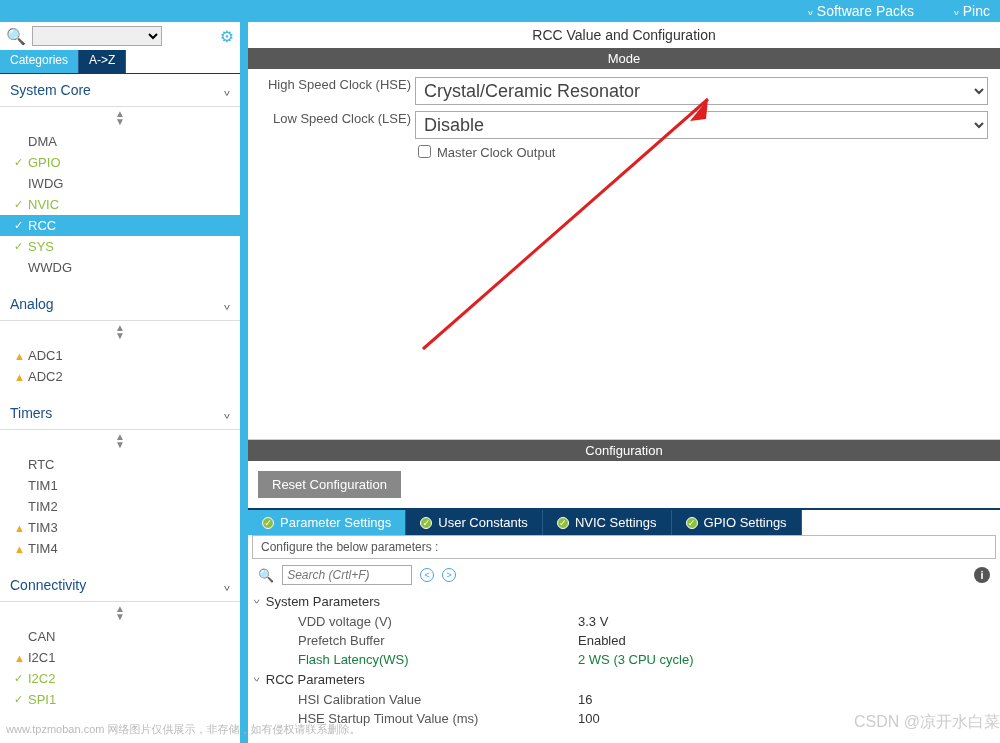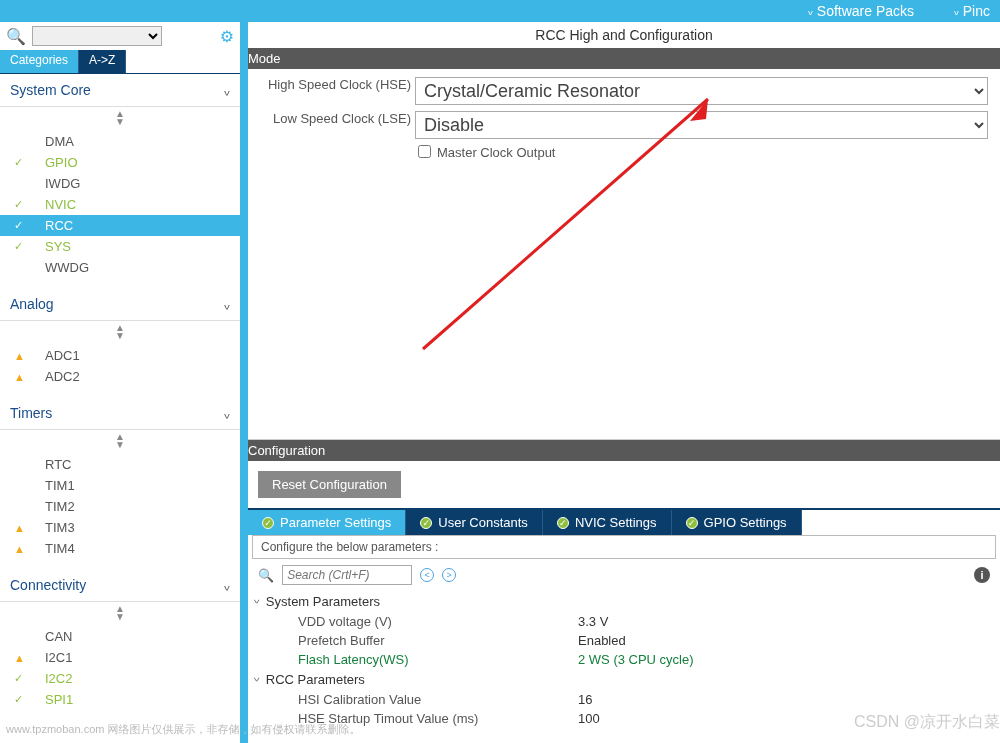"RCC High and Configuration" div.title-ctr { text: High -> Value }
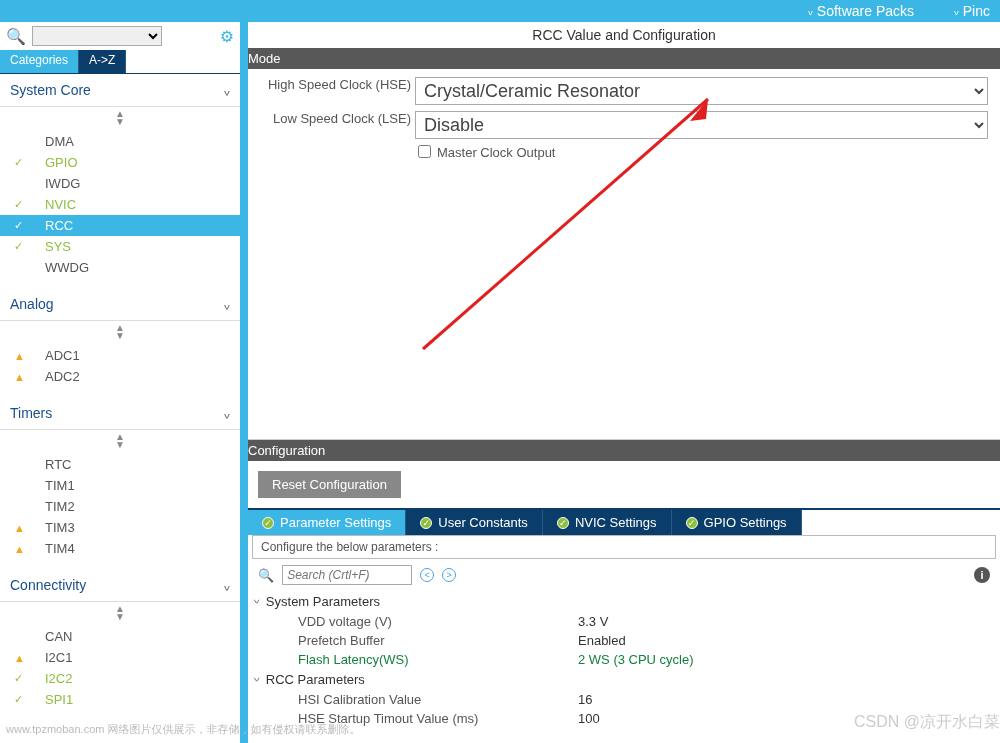"Mode" .bar { text-align: none -> center }
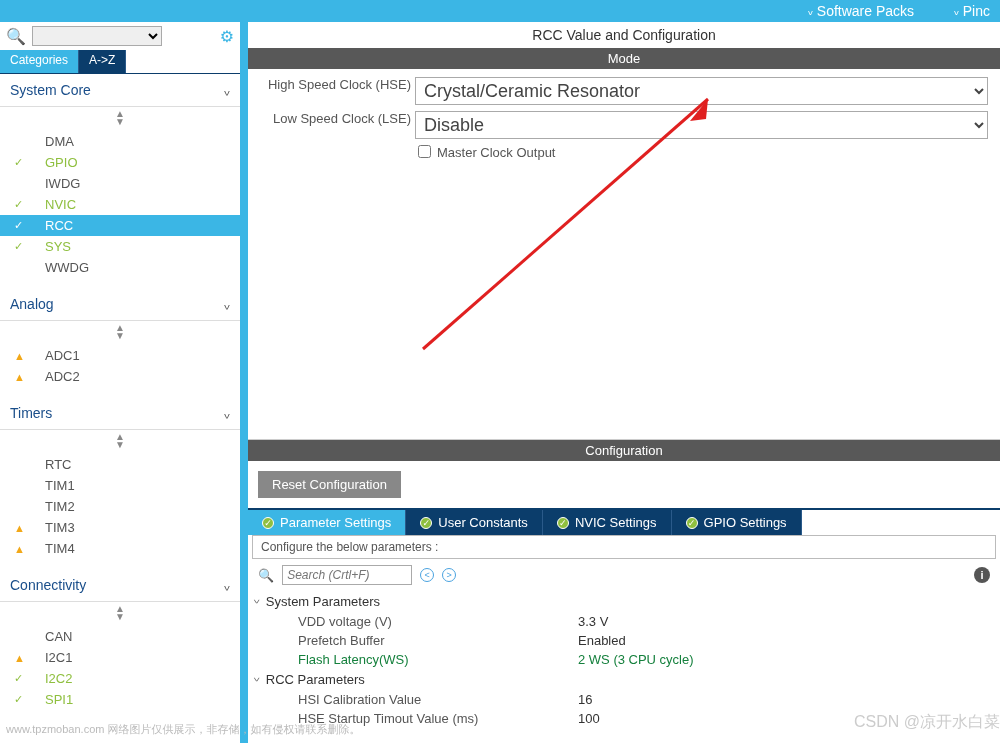"DMA" .item { padding: 3px 10px 3px 45px -> 3px 10px 3px 28px }
